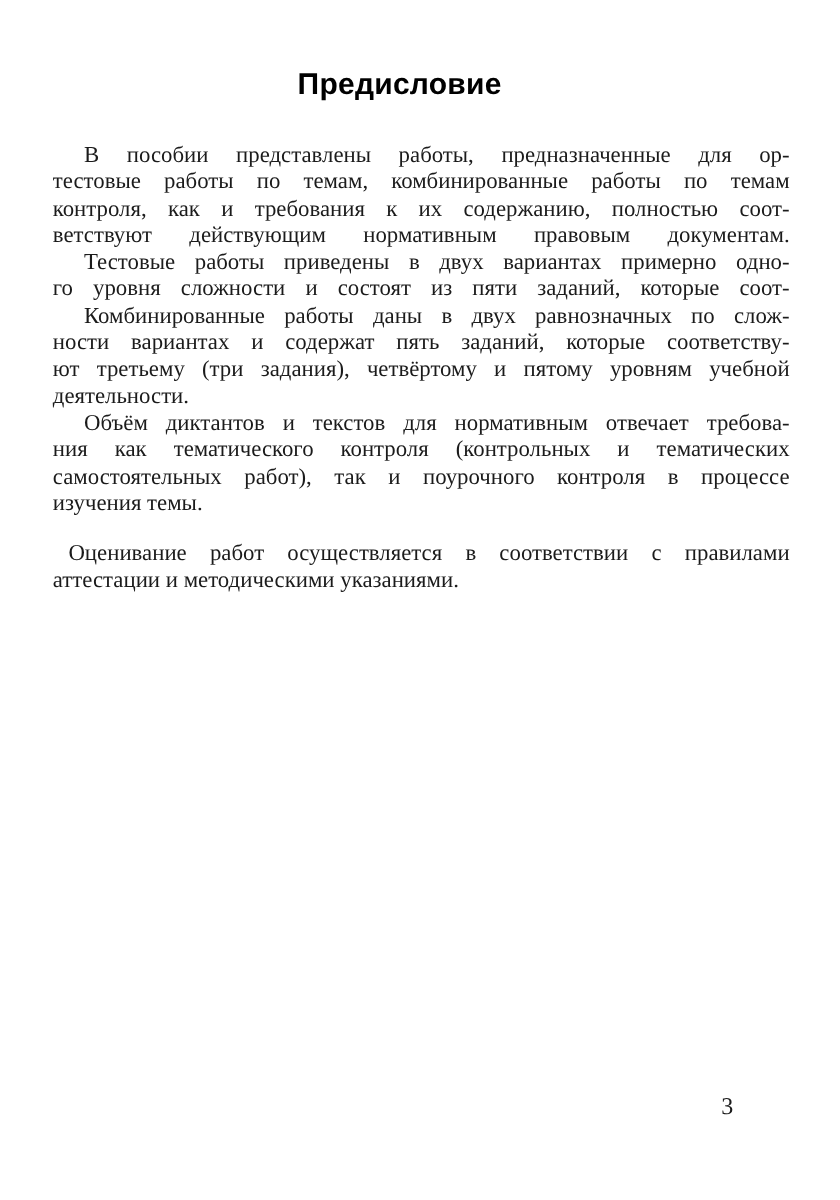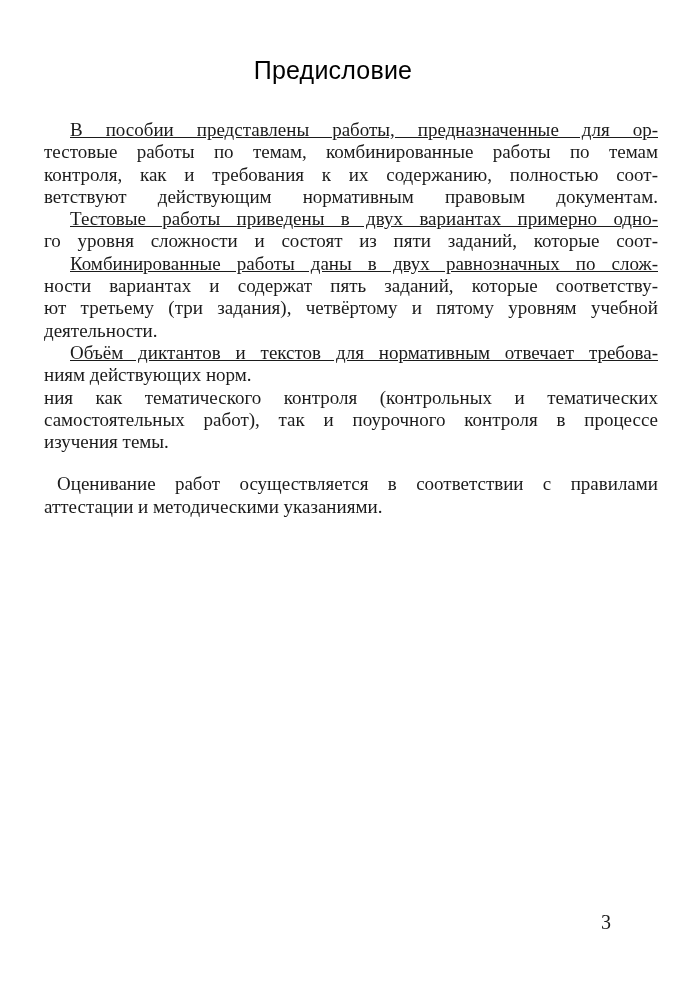"Предисловие" .title { font-weight: normal -> bold }
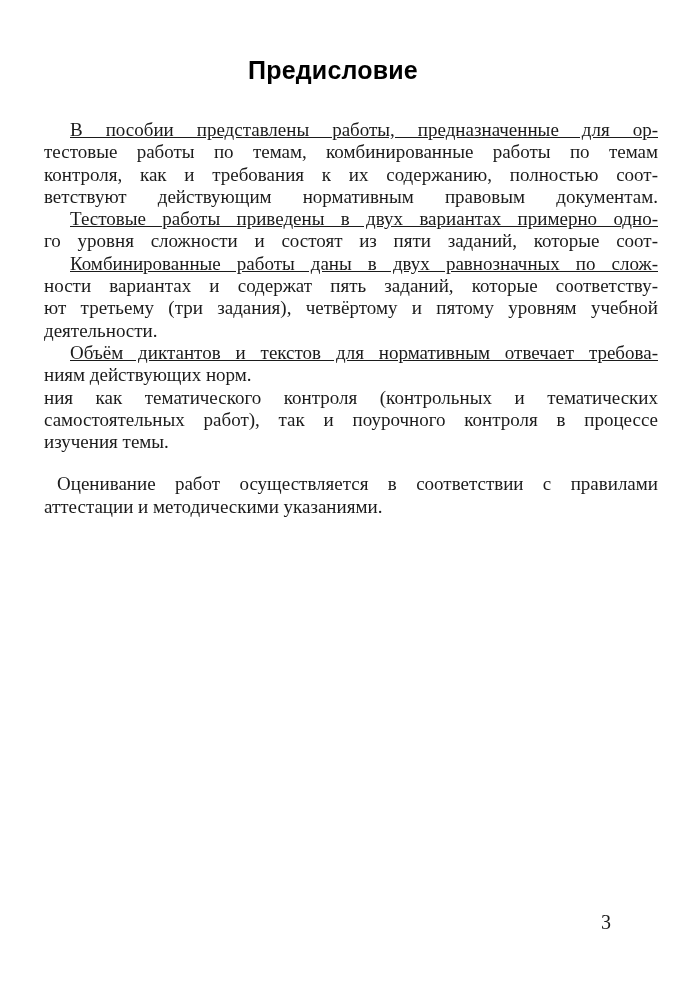"В пособии представлены работы," .line.indent-normal { text-decoration: underline -> none }
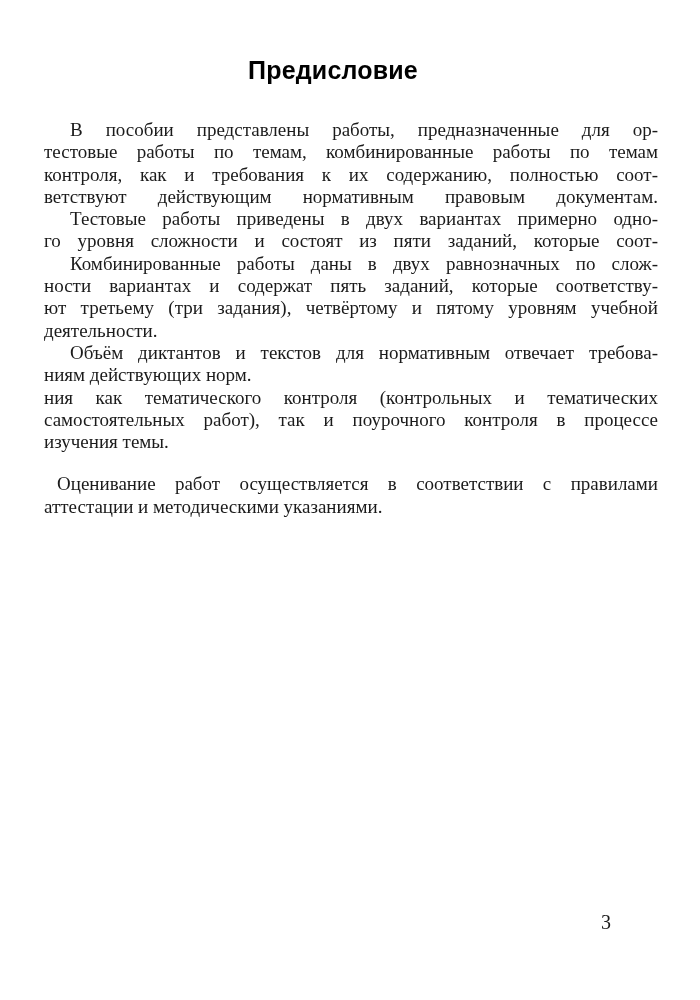"ниям действующих норм." div.line { html: <div>ниям действующих норм.</div> -> none }
